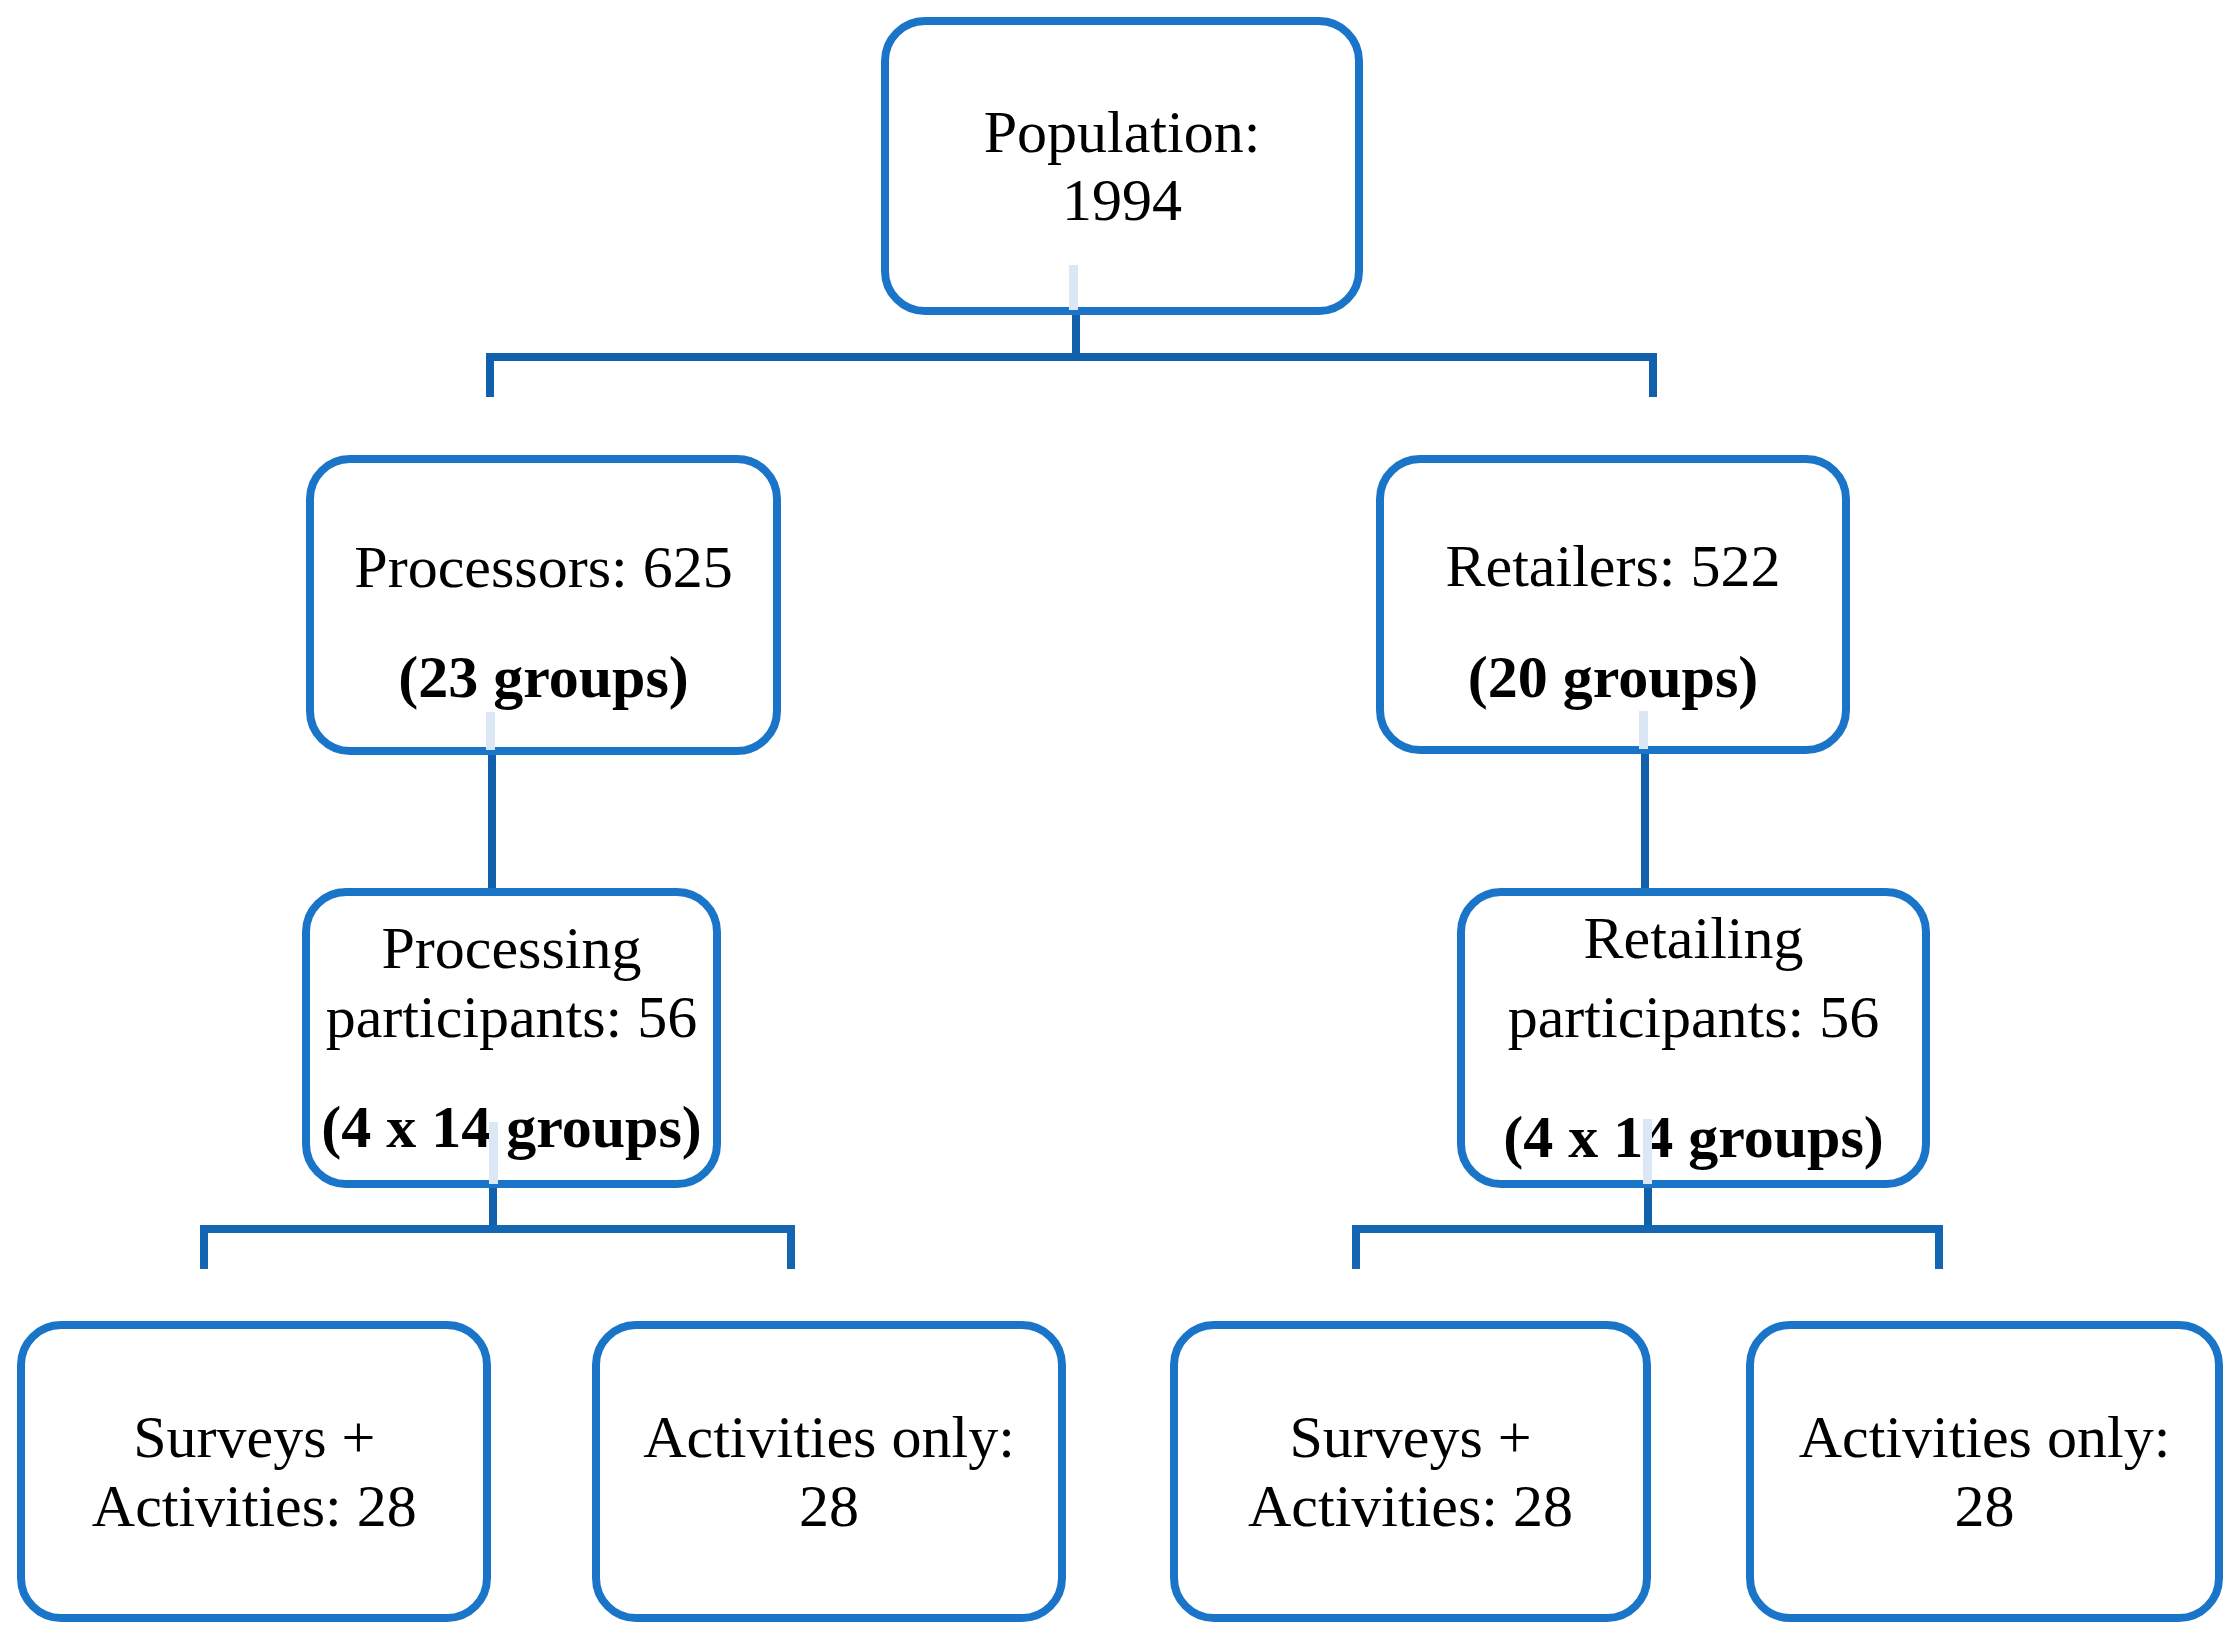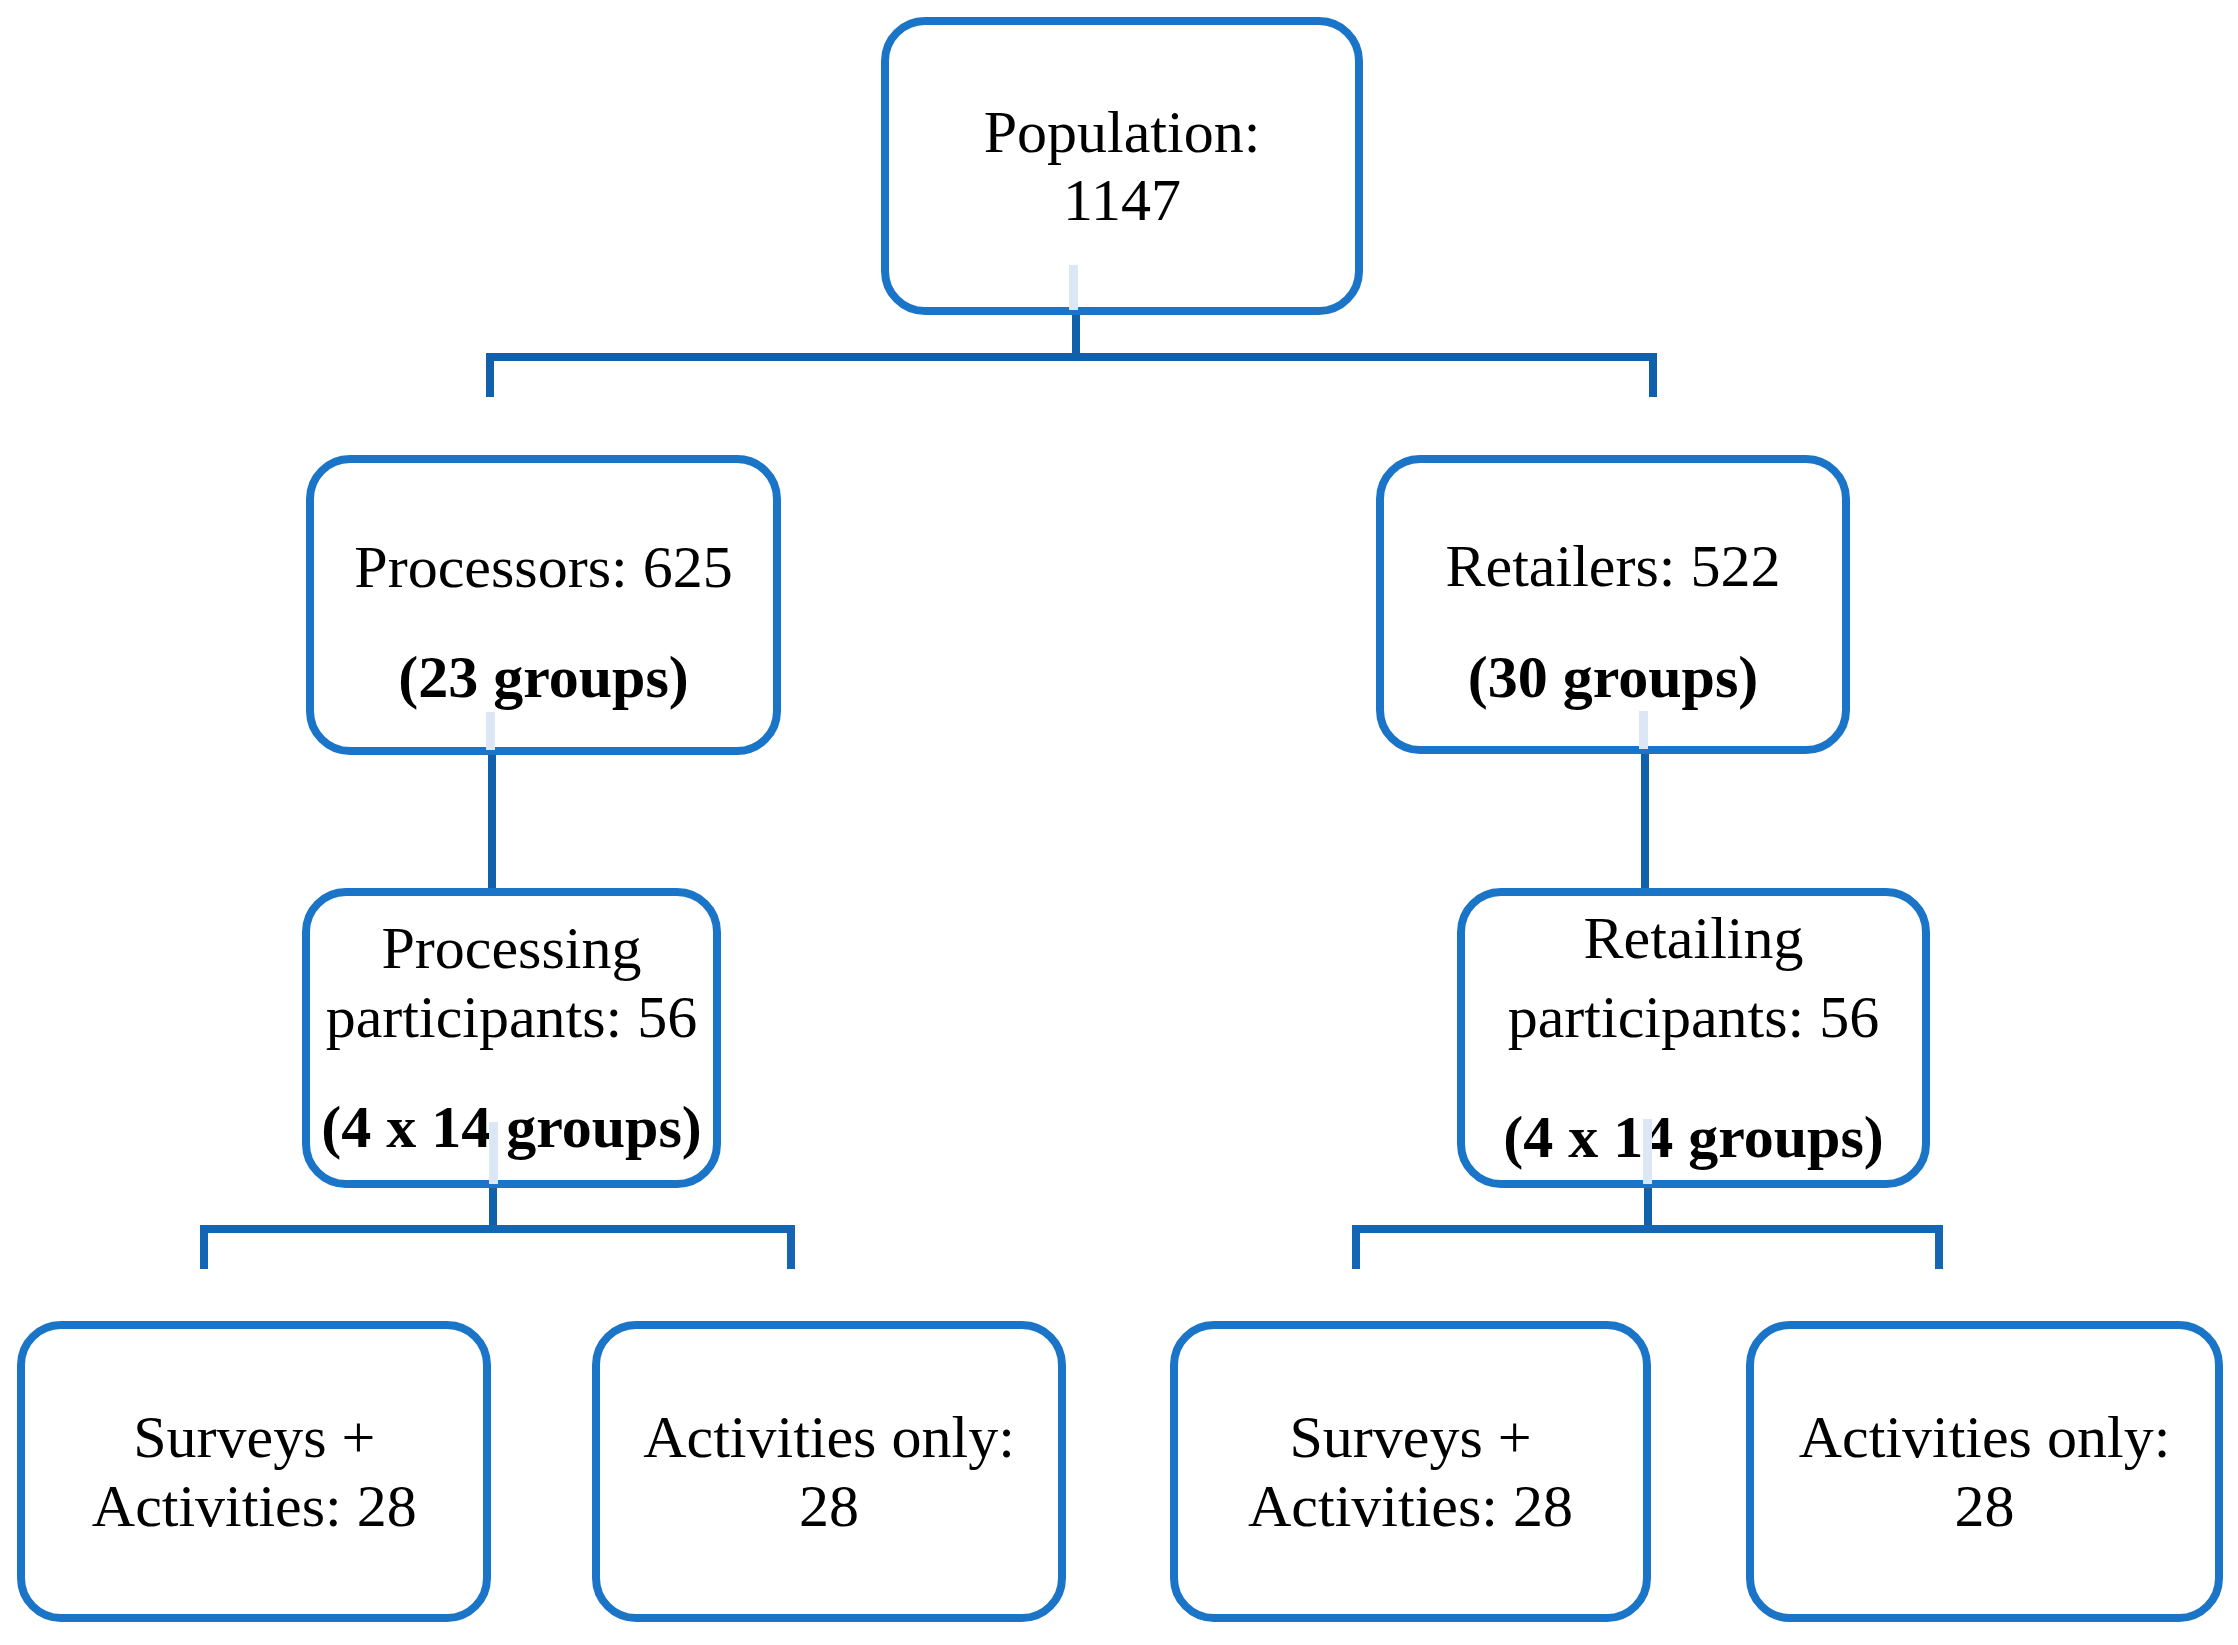"1147" div.line { text: 1147 -> 1994 }
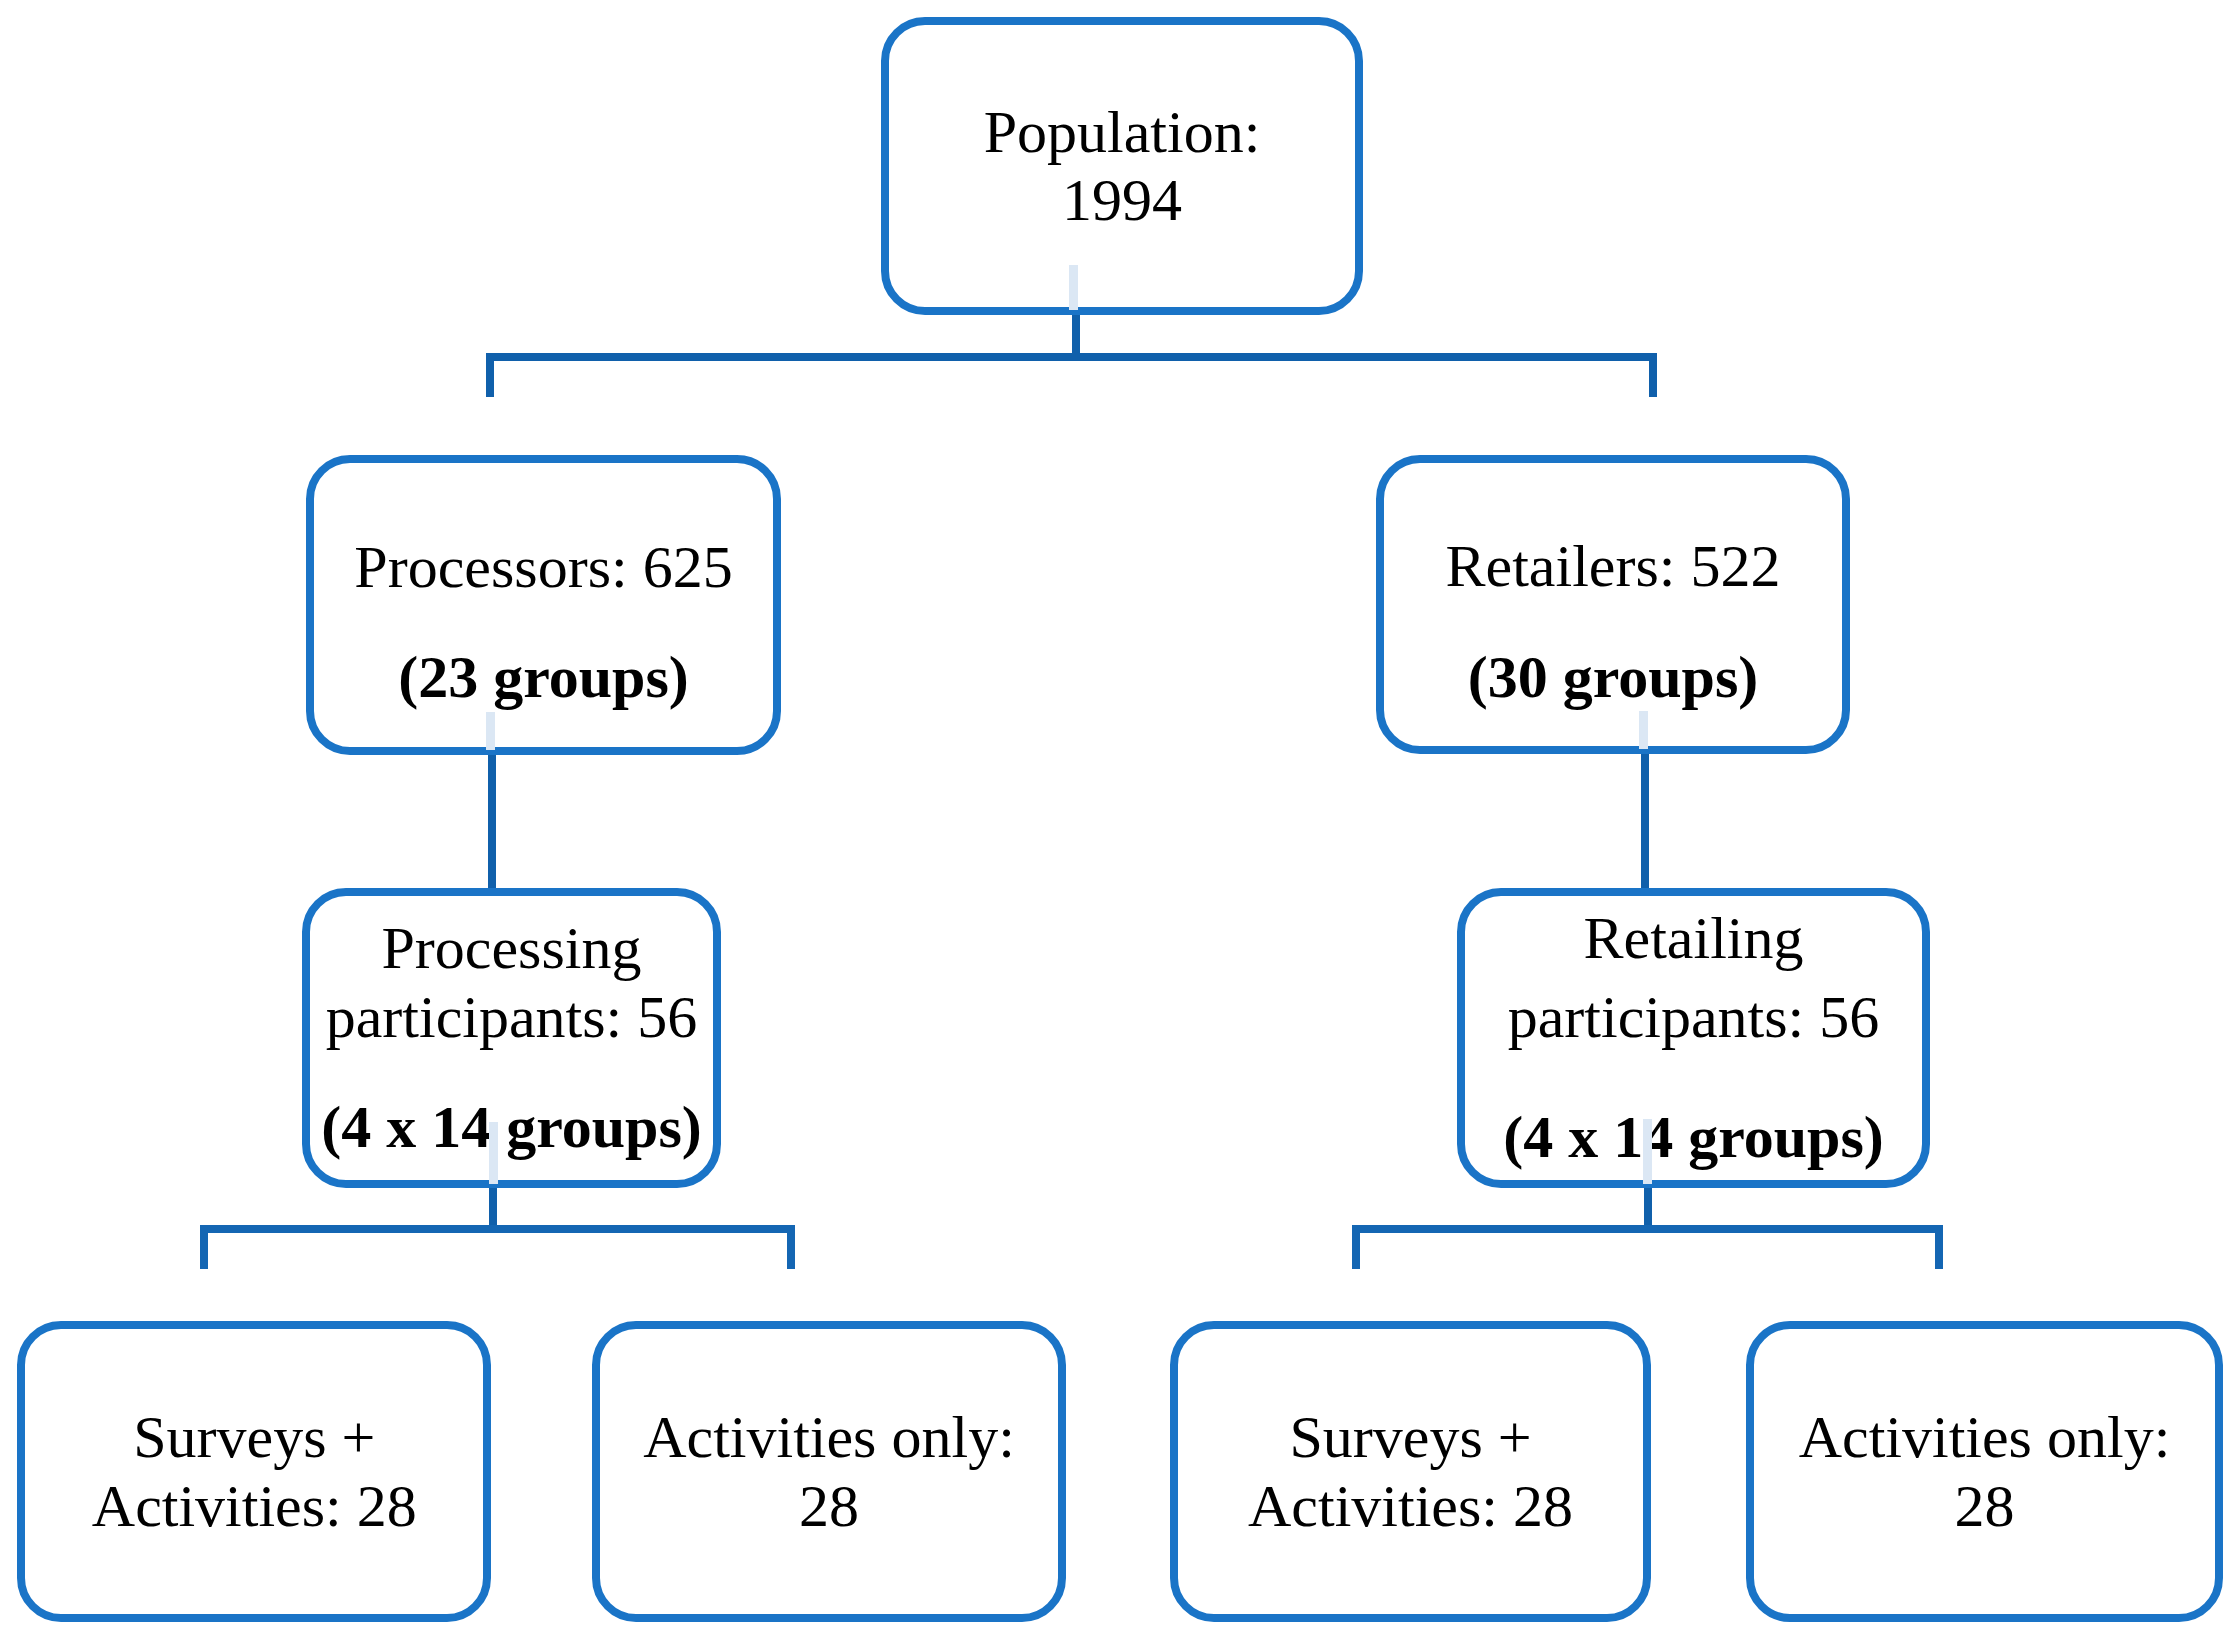"(30 groups)" div.line { text: 30 -> 20 }
